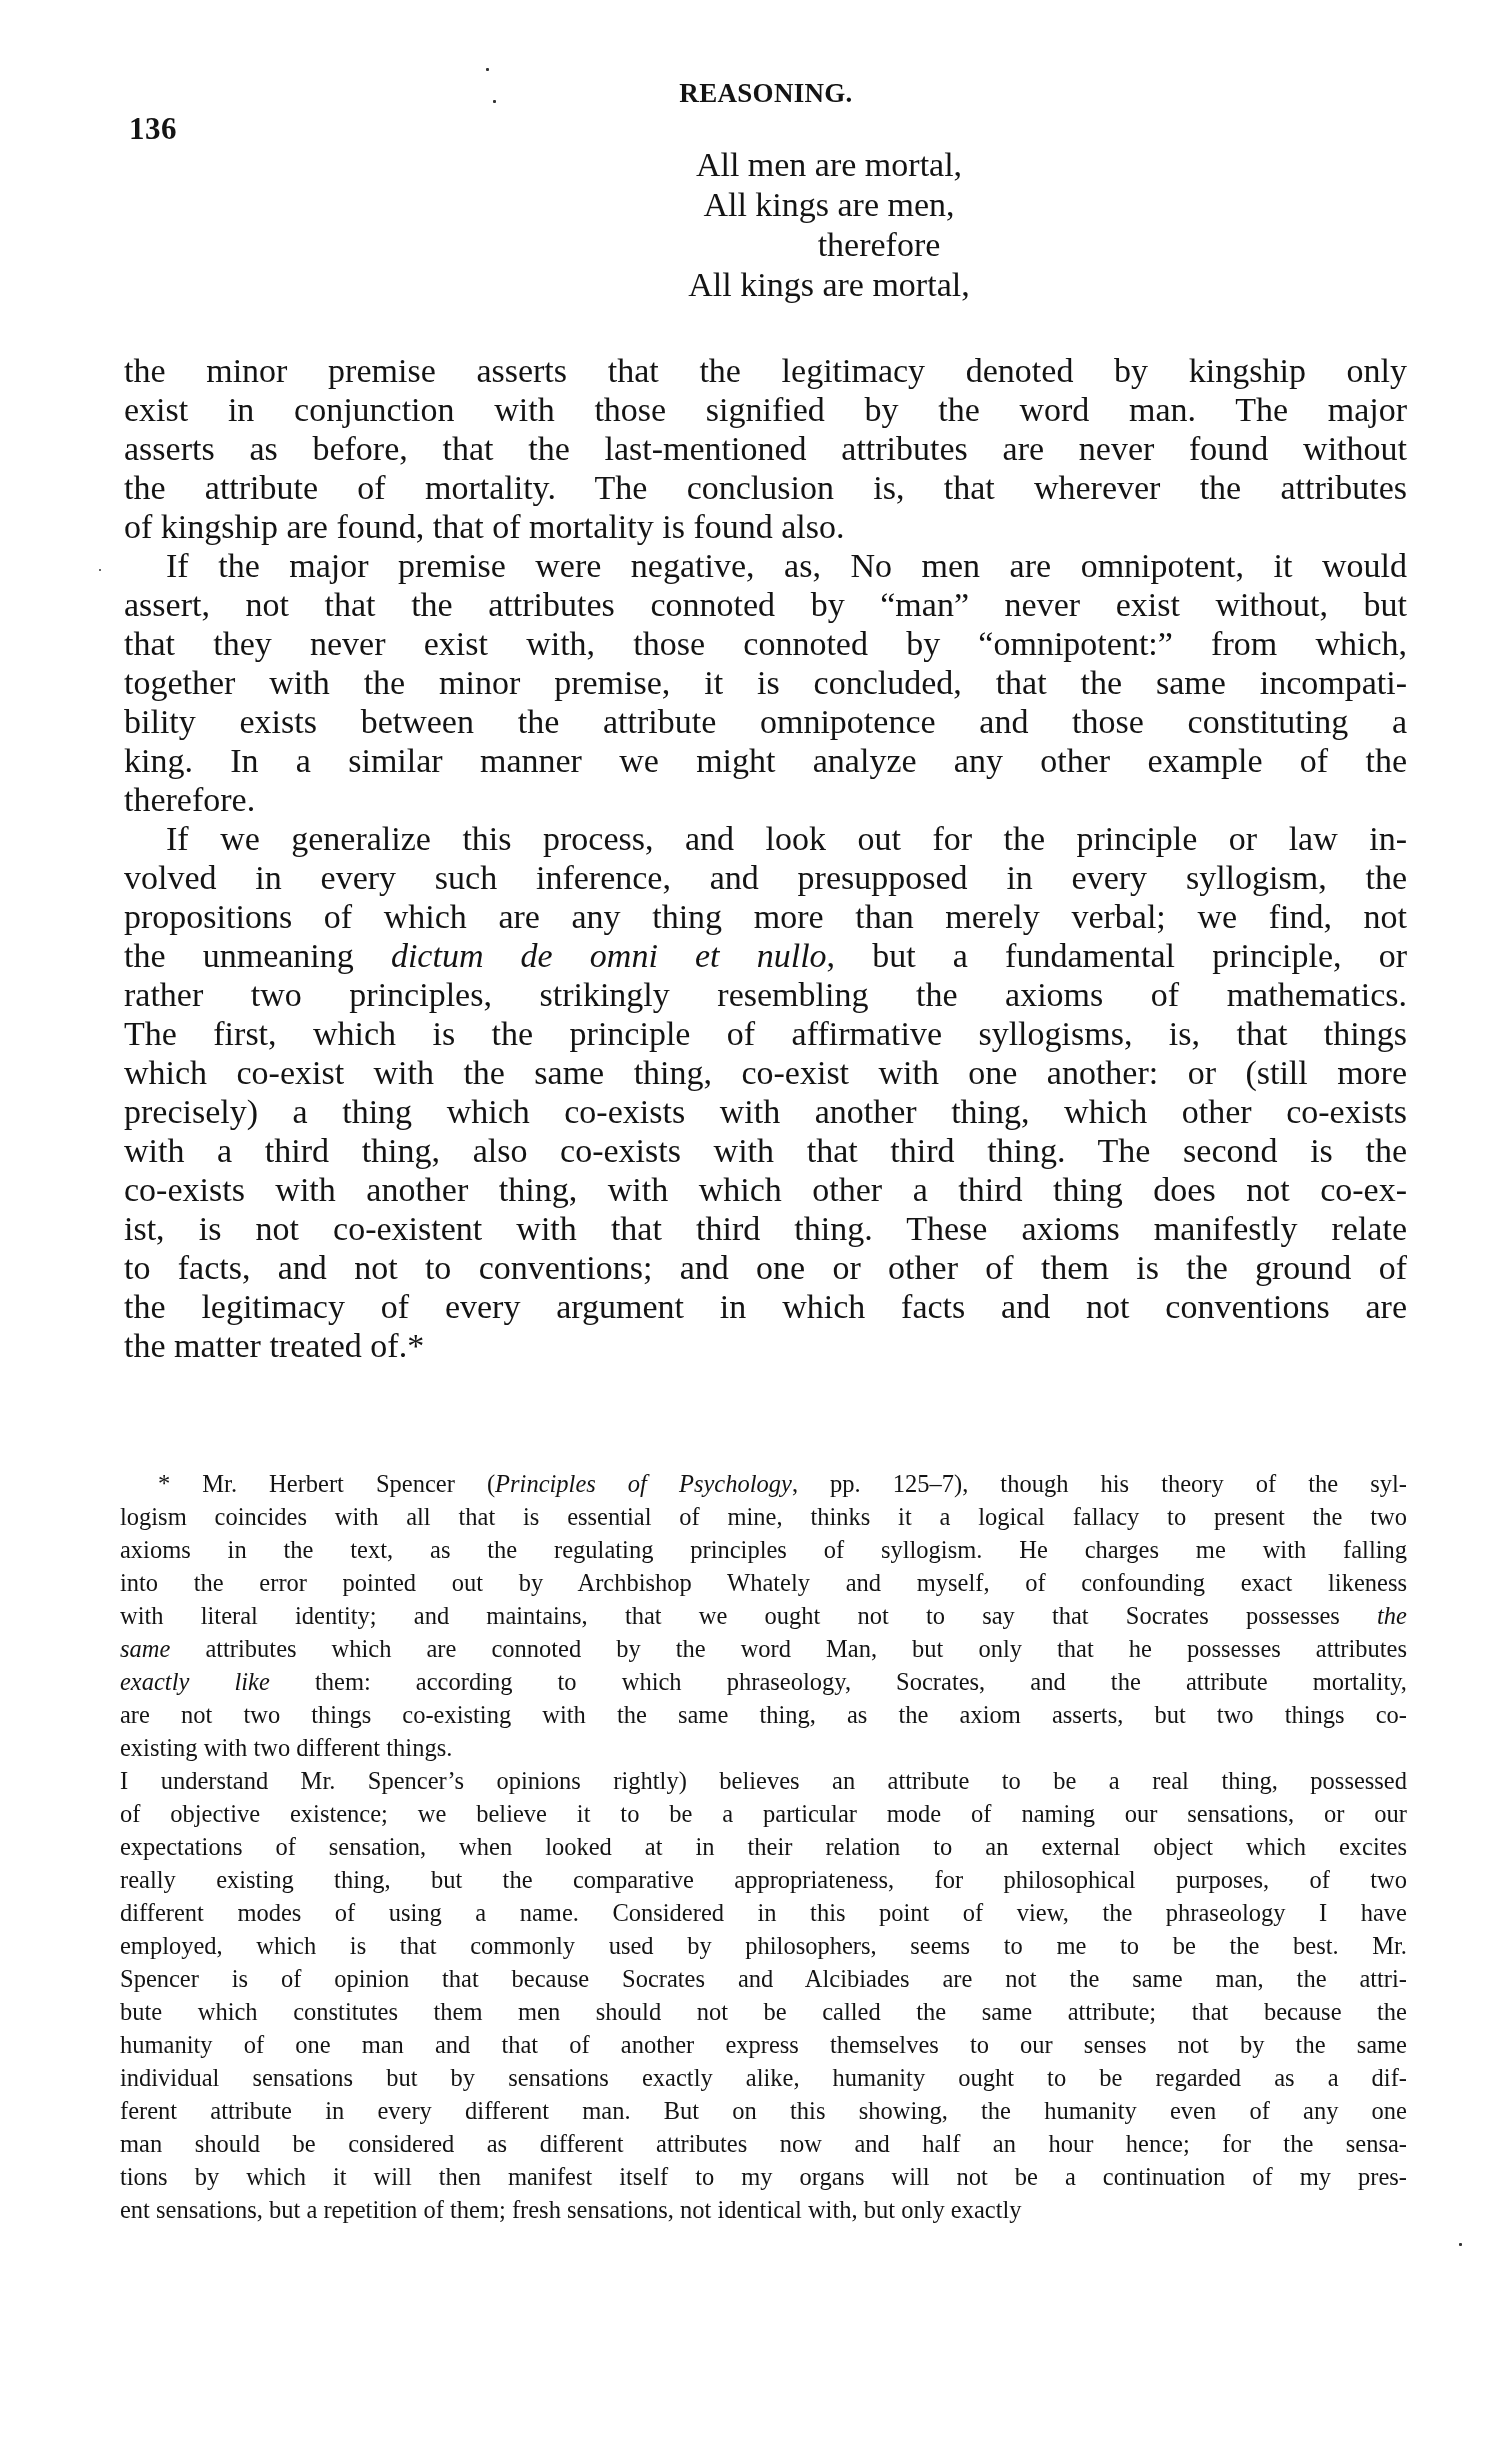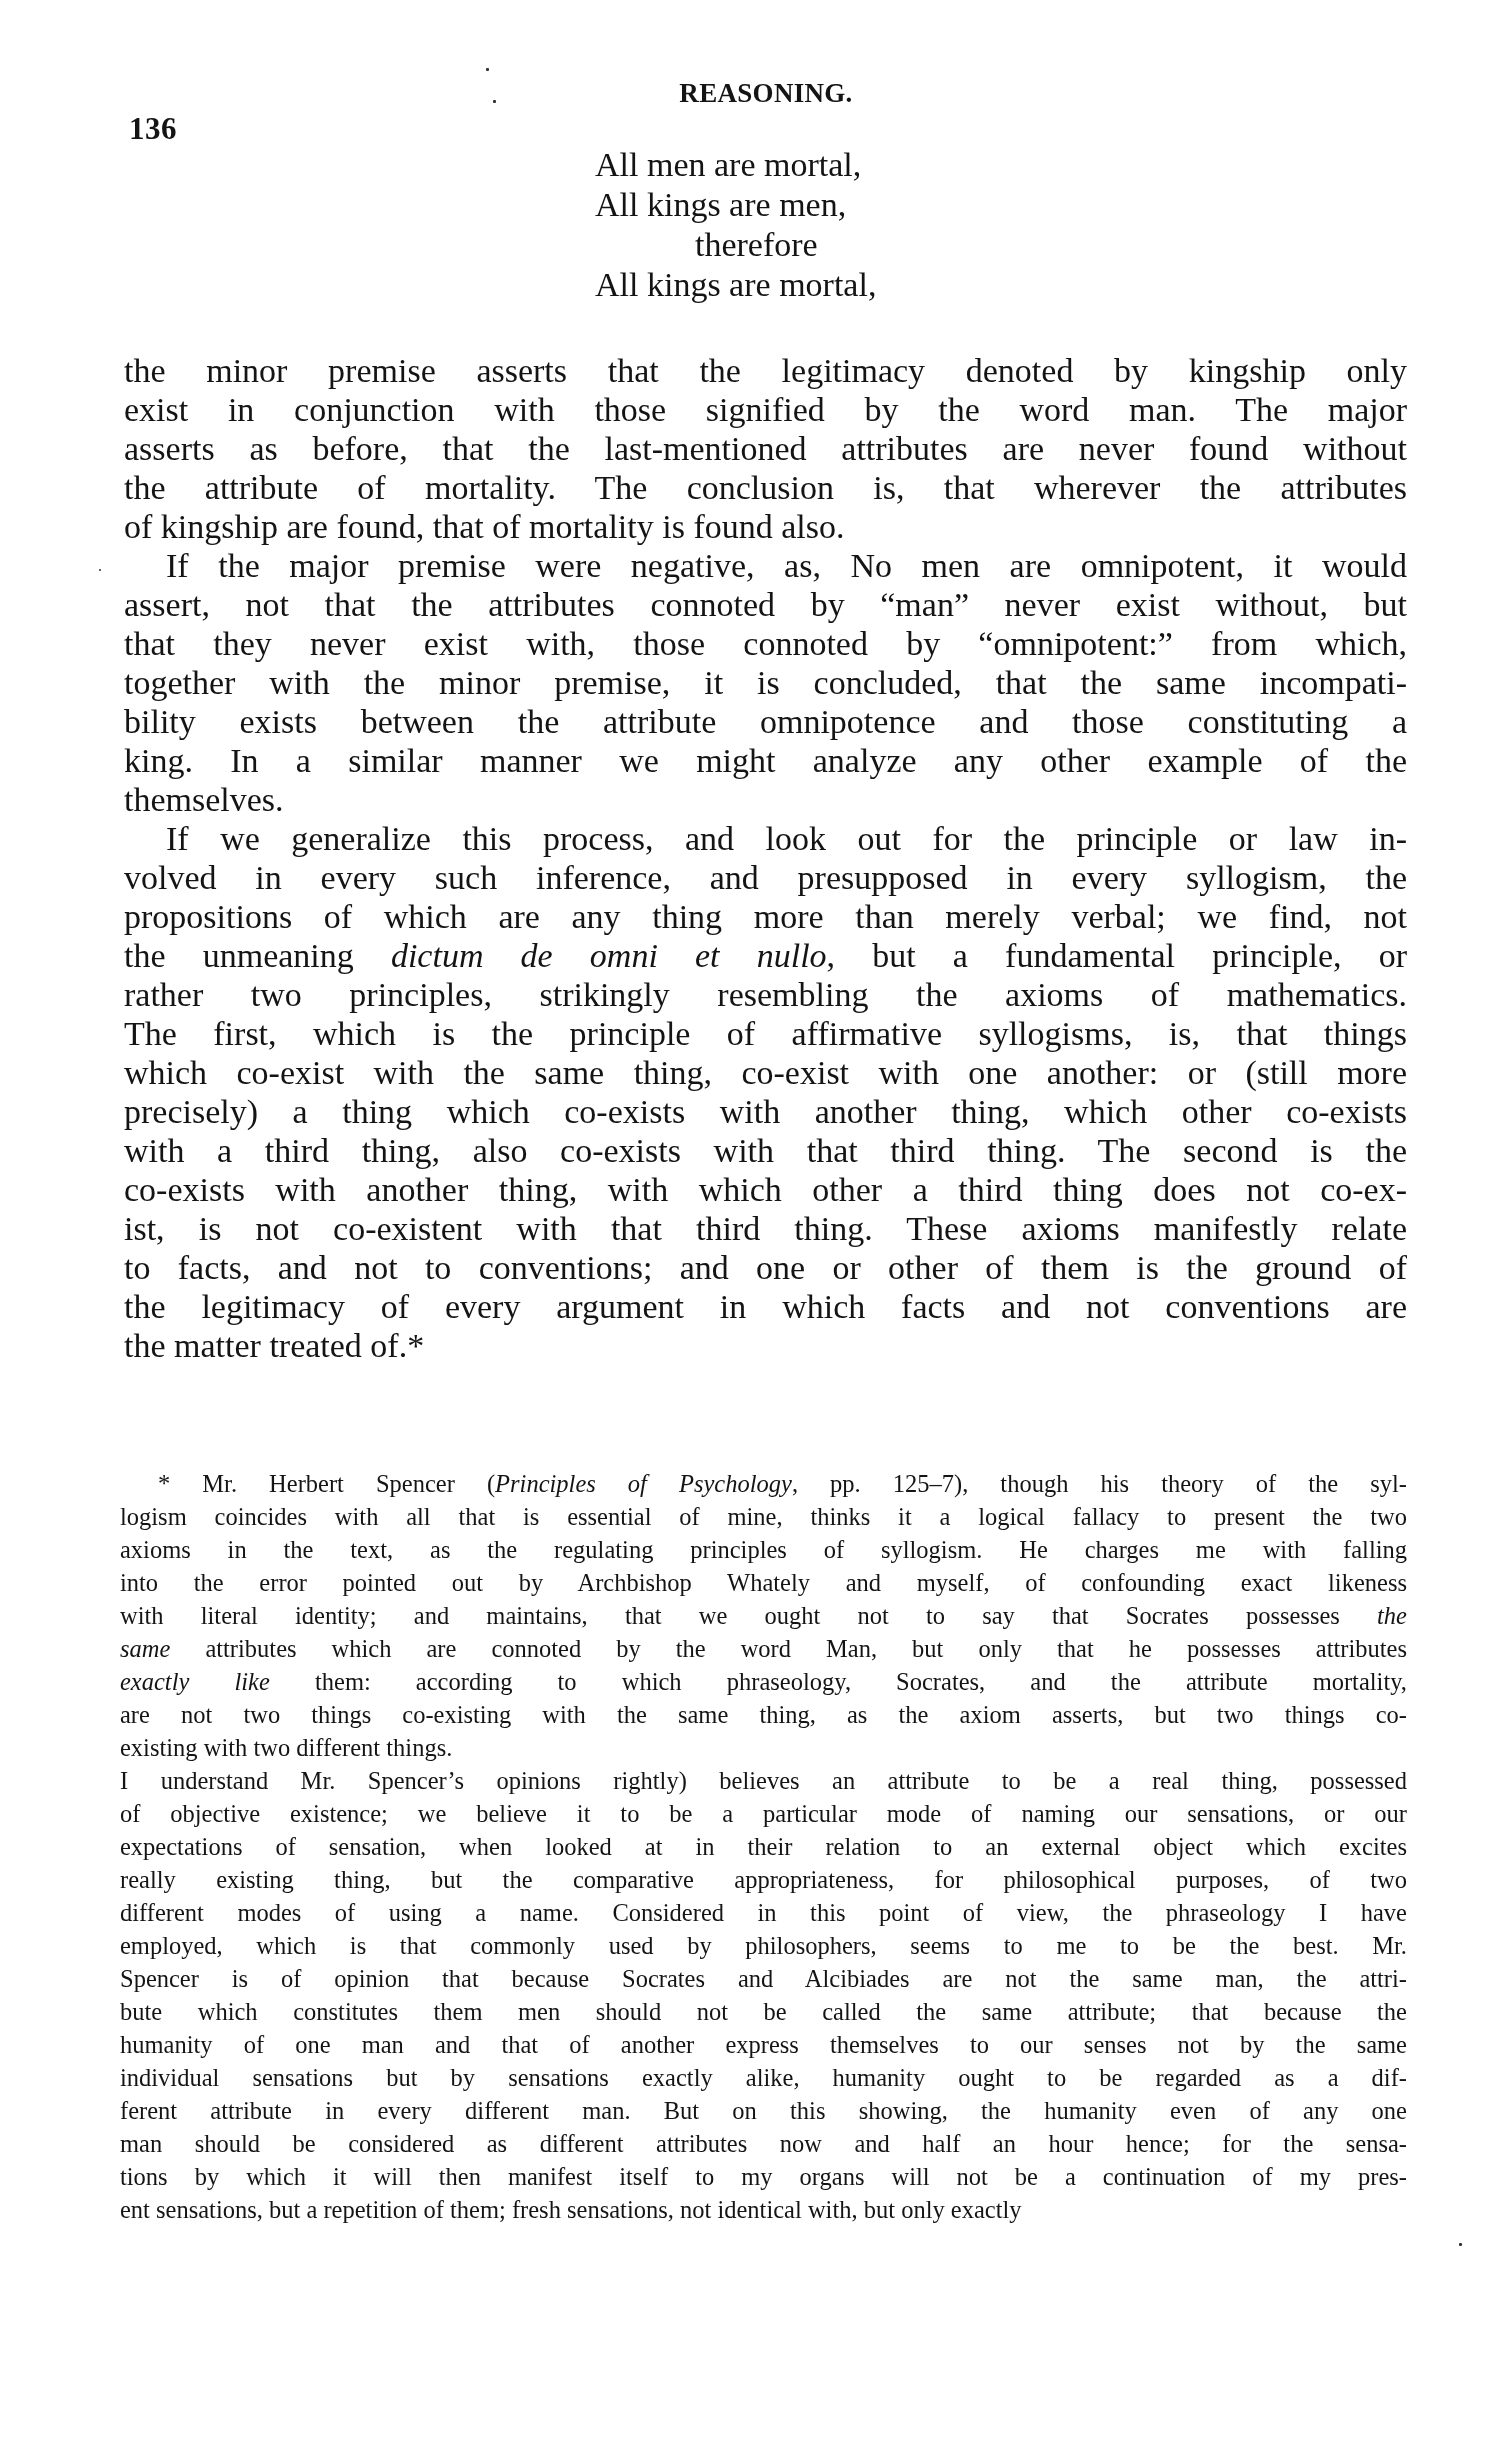"All men are mortal," .syllogism { left: 595px -> 620px; text-align: none -> center }
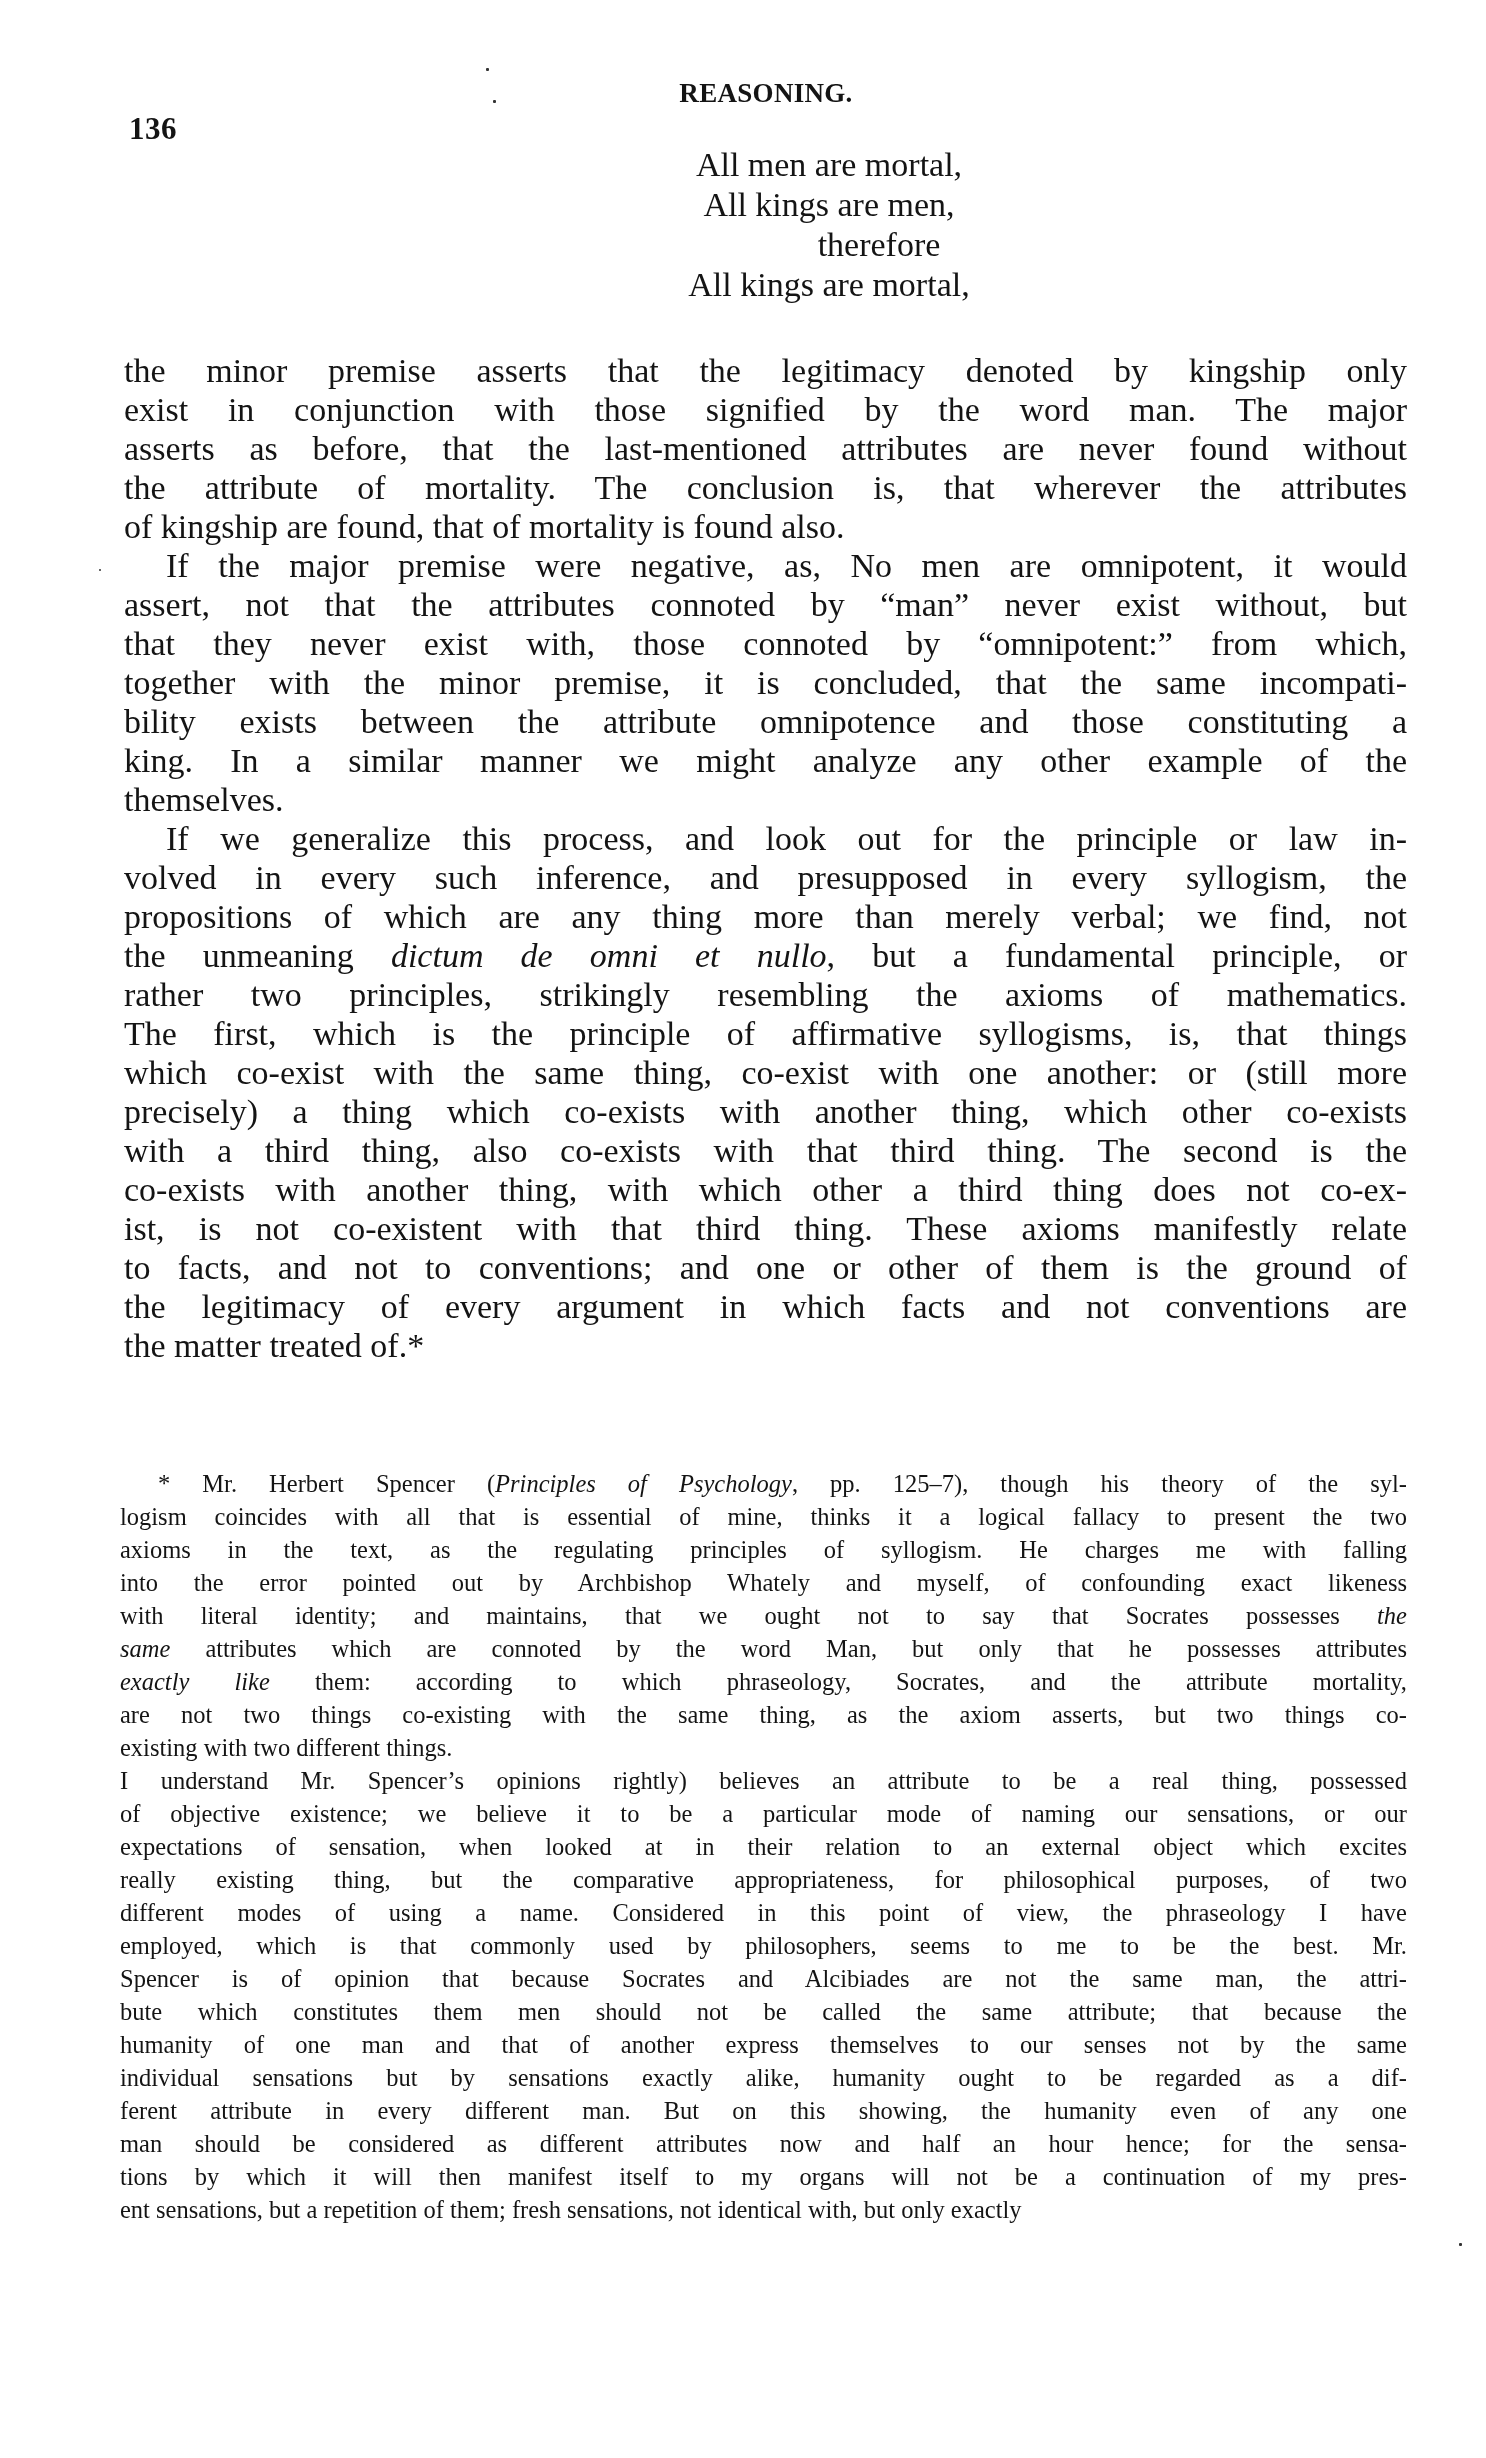"themselves." span.line-inner { text: themselves -> therefore }
